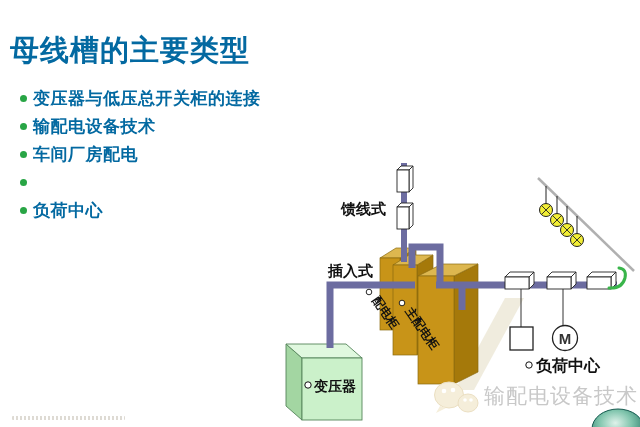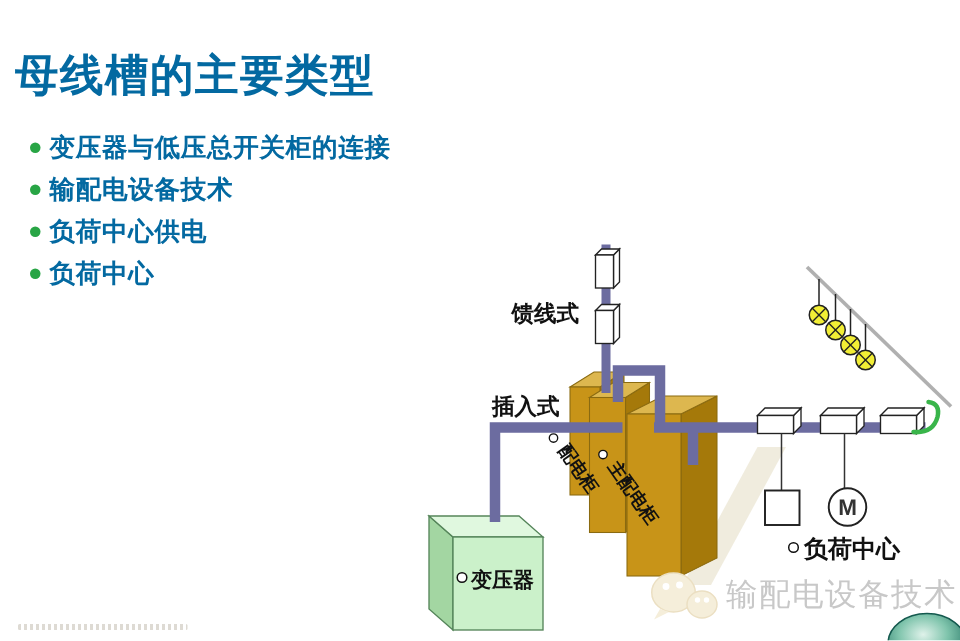"车间厂房配电" li { html: none -> <li> <span></span> <span>车间厂房配电</span> </li> }
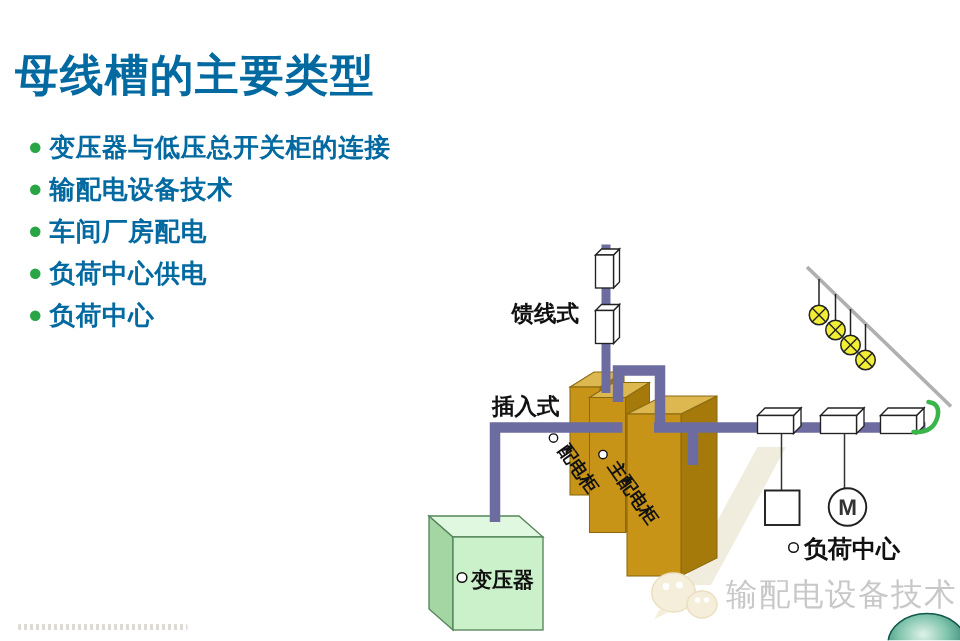"负荷中心供电" span { html: <span>负荷中心供电</span> -> none }
